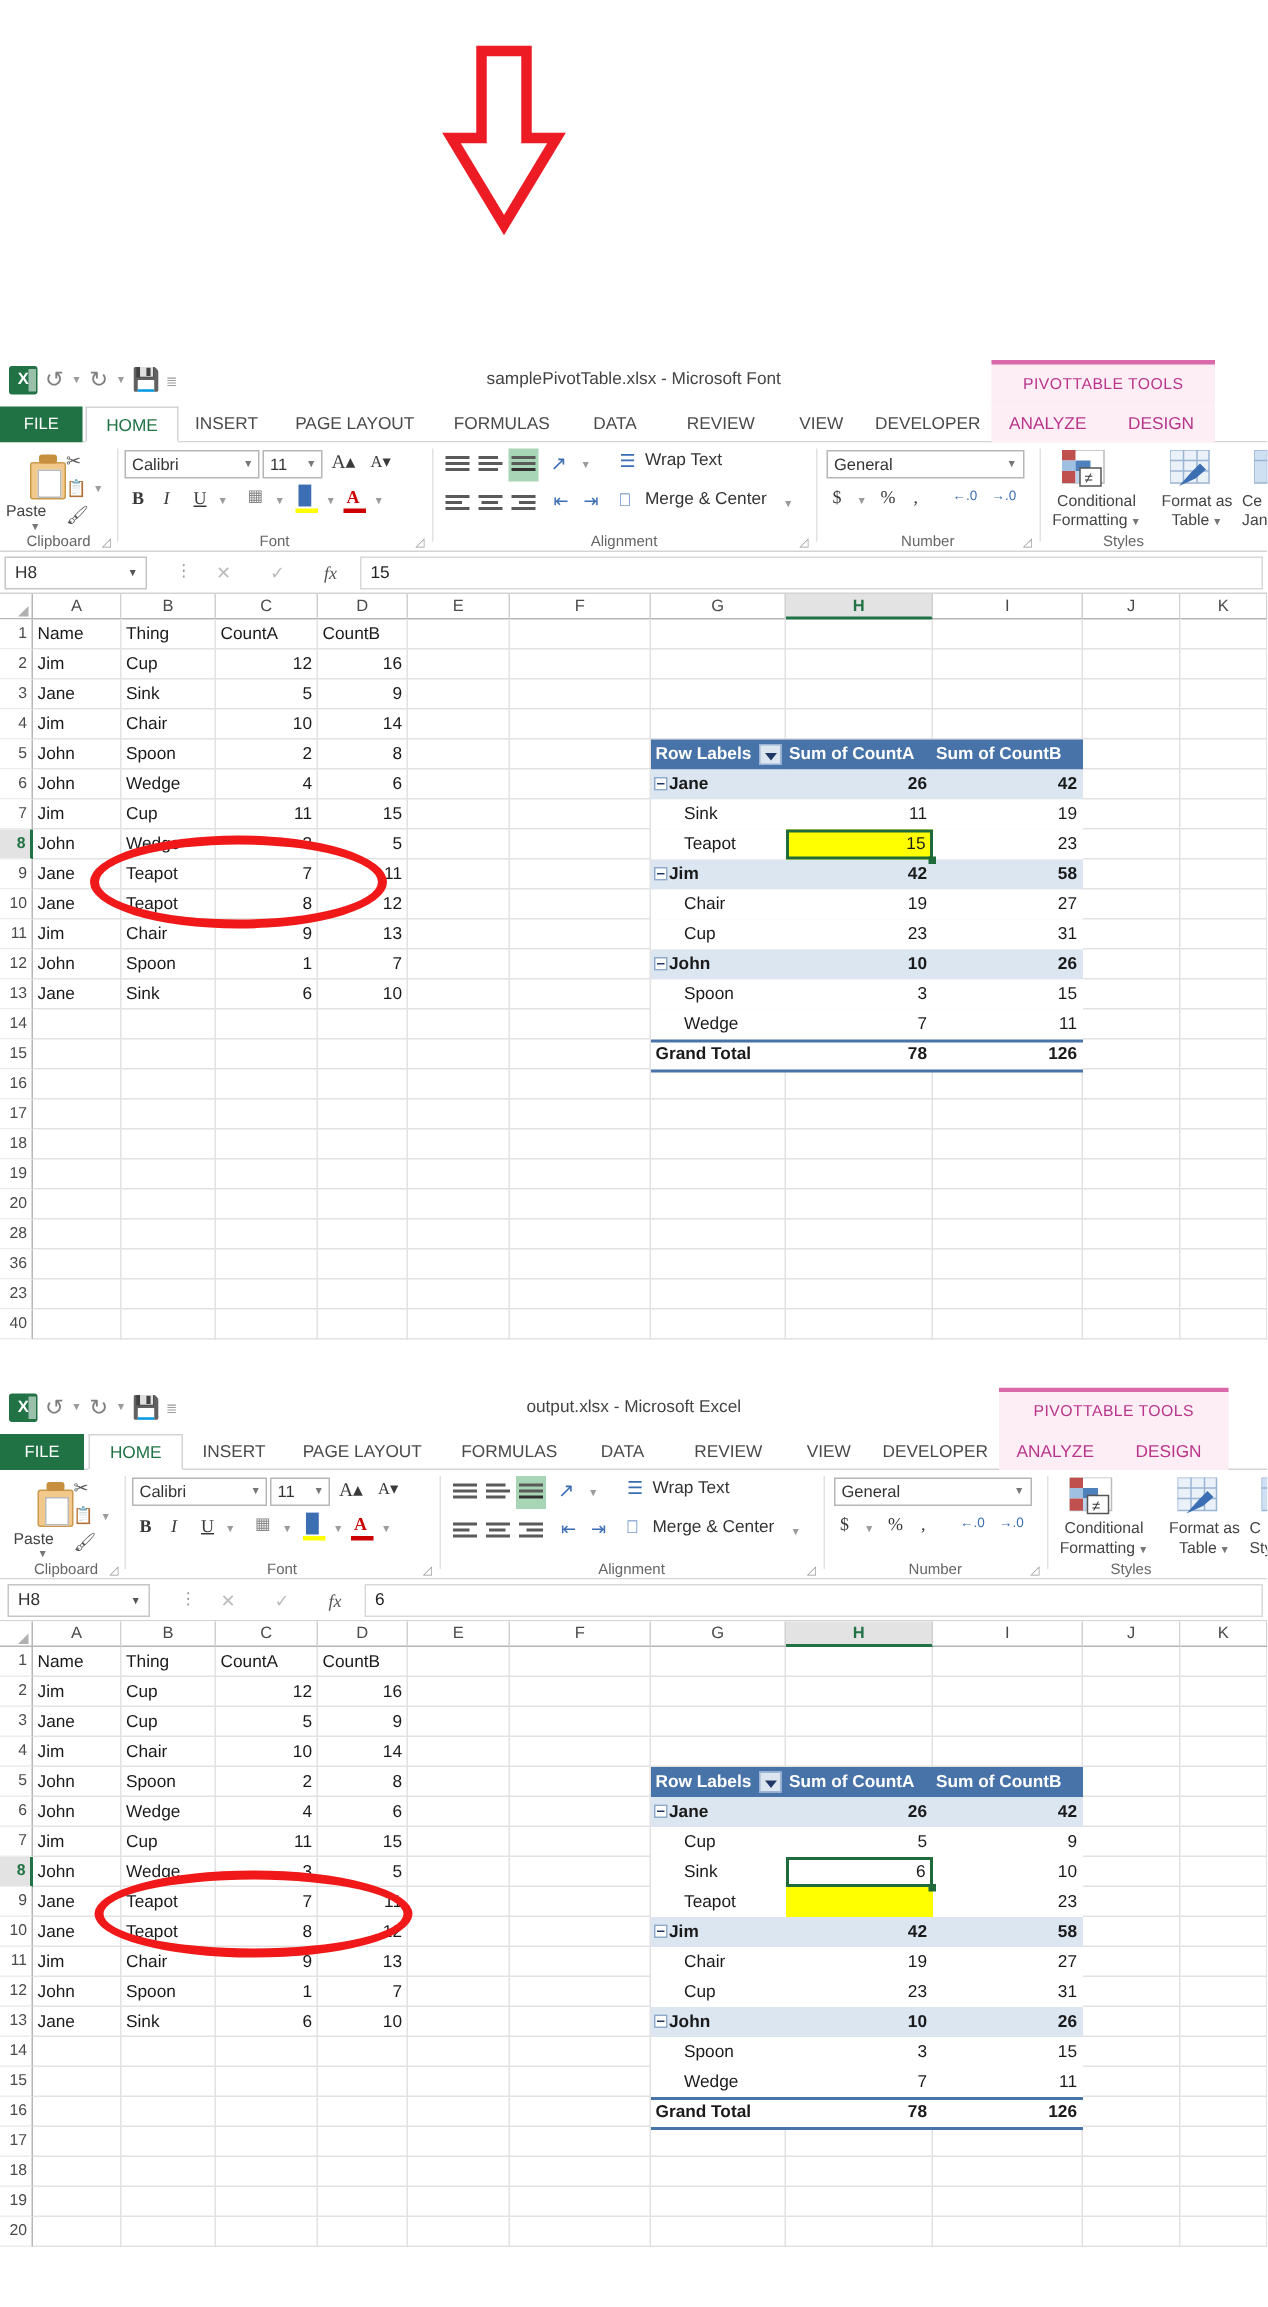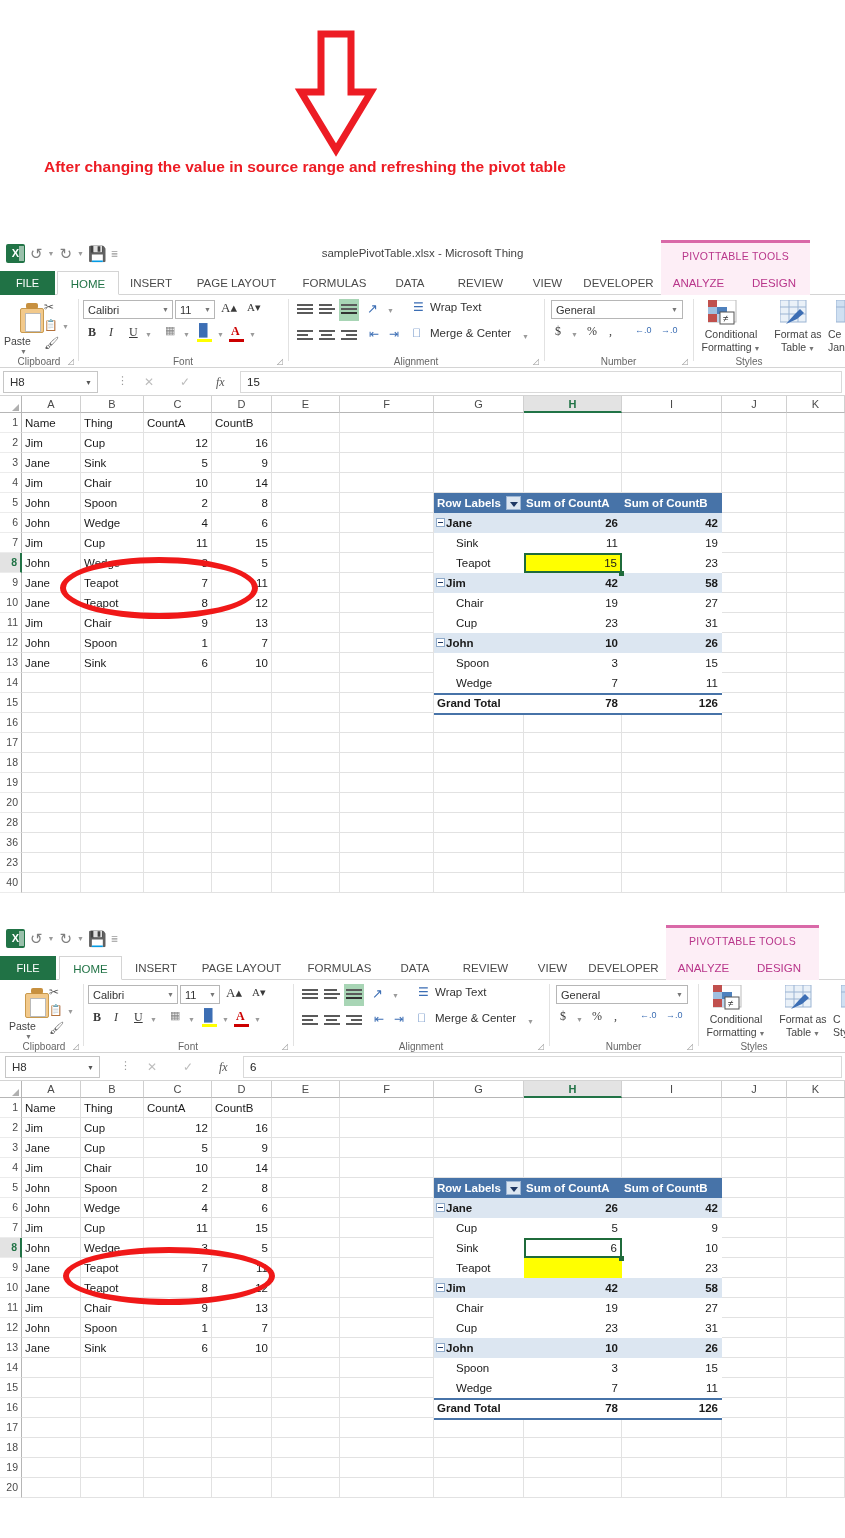"After changing the value in" div { html: <div>After changing the value in source range and refreshing the pivot table</div> -> none }
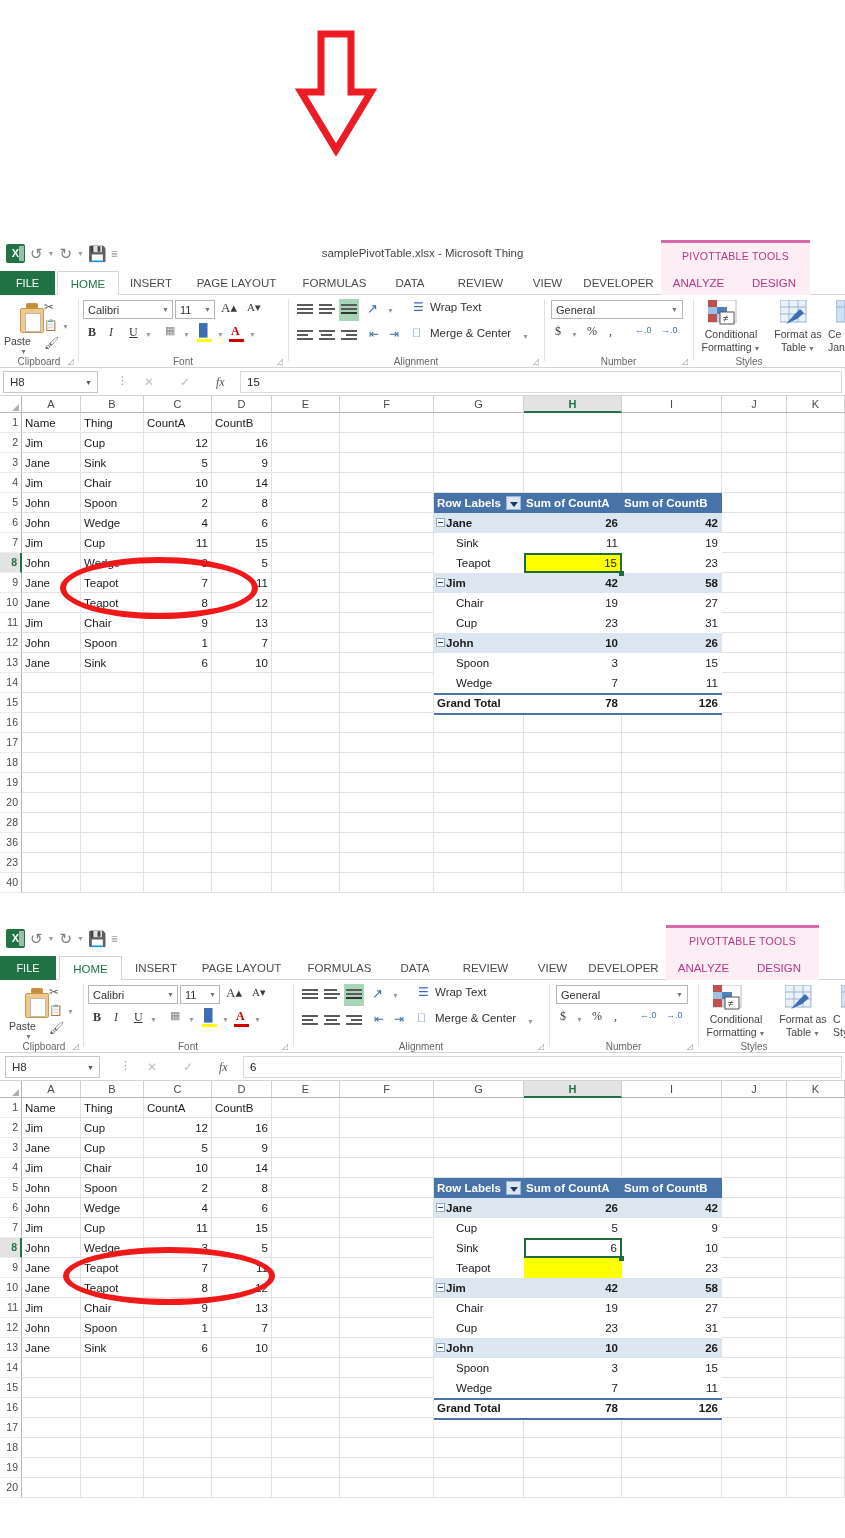"samplePivotTable.xlsx - Microsoft Thing" div.wintitle { text: Thing -> Font }
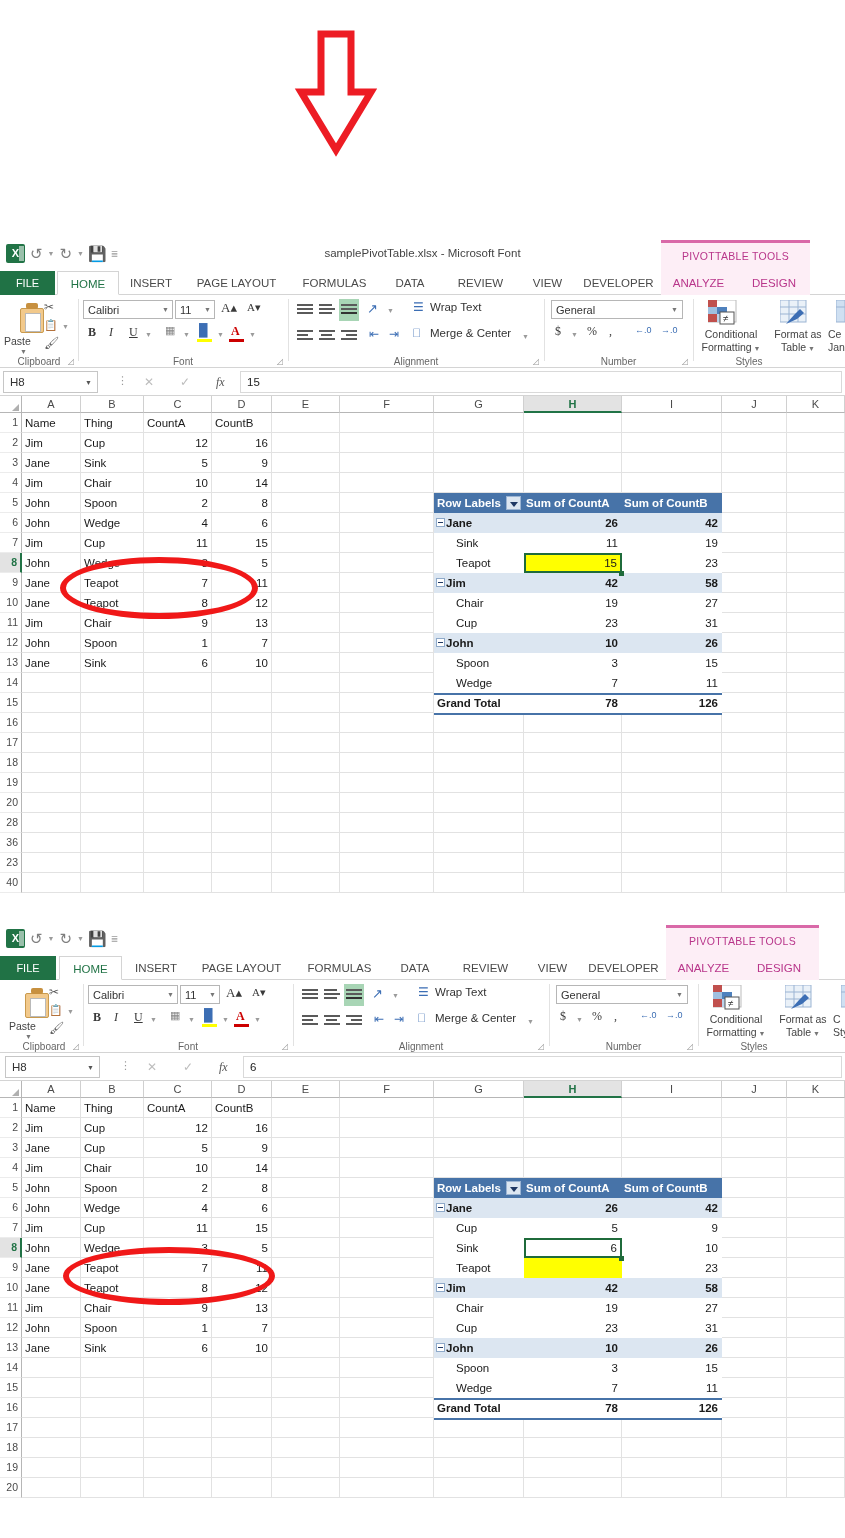"output.xlsx - Microsoft Excel" div.wintitle { html: none -> <div>output.xlsx - Microsoft Excel</div> }
